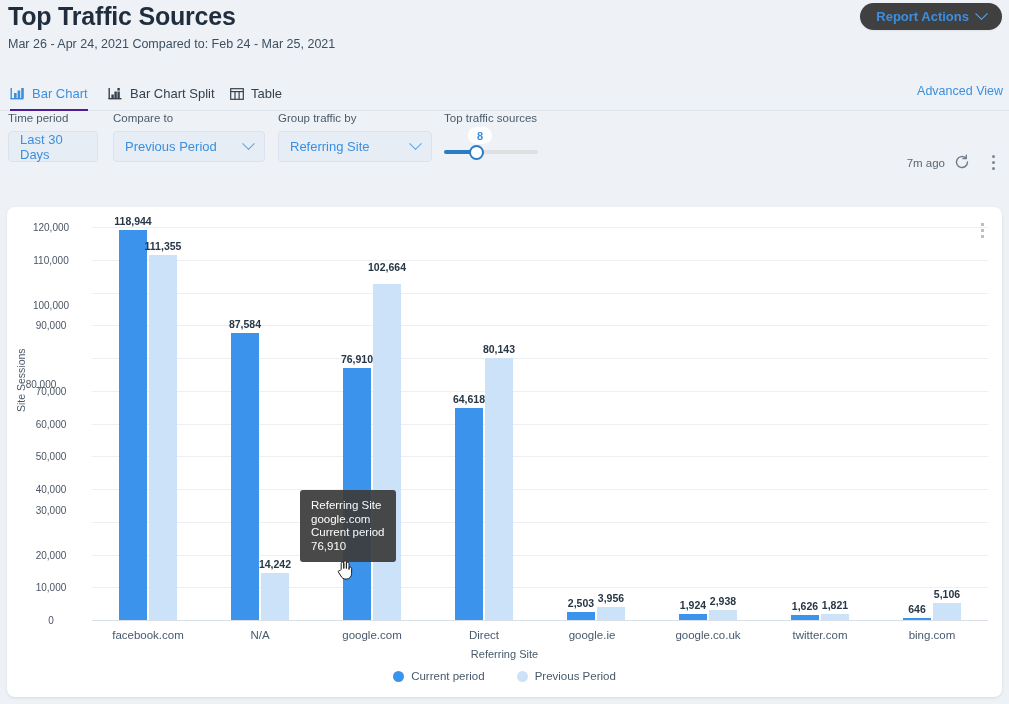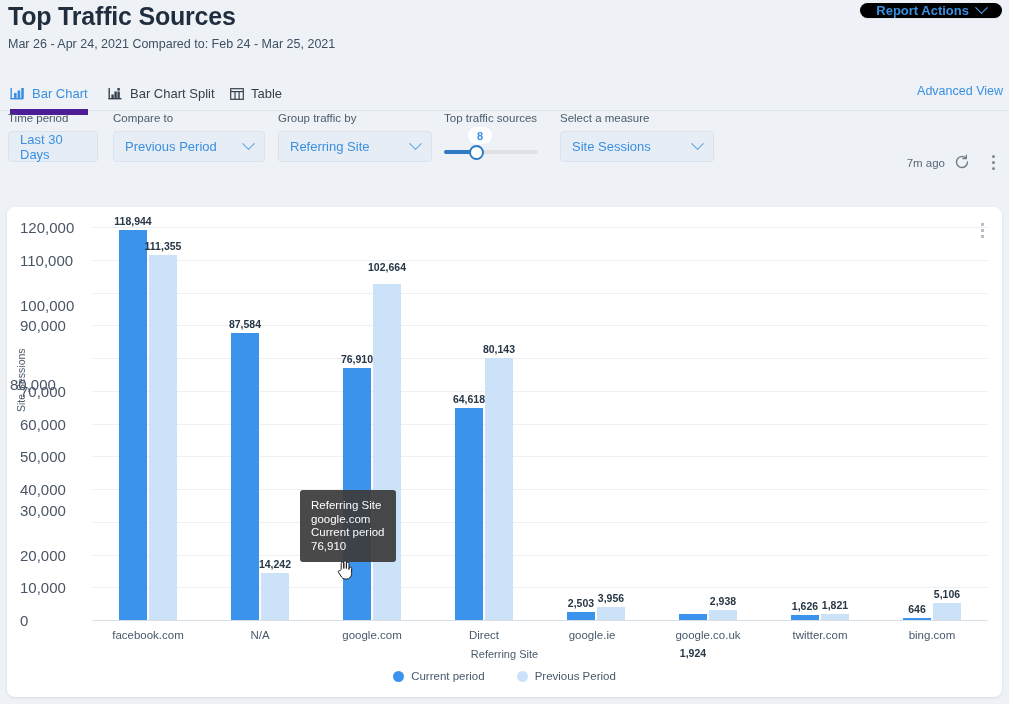"Report Actions" .report-actions { background: #000000 -> #404040; height: 15px -> 27px }
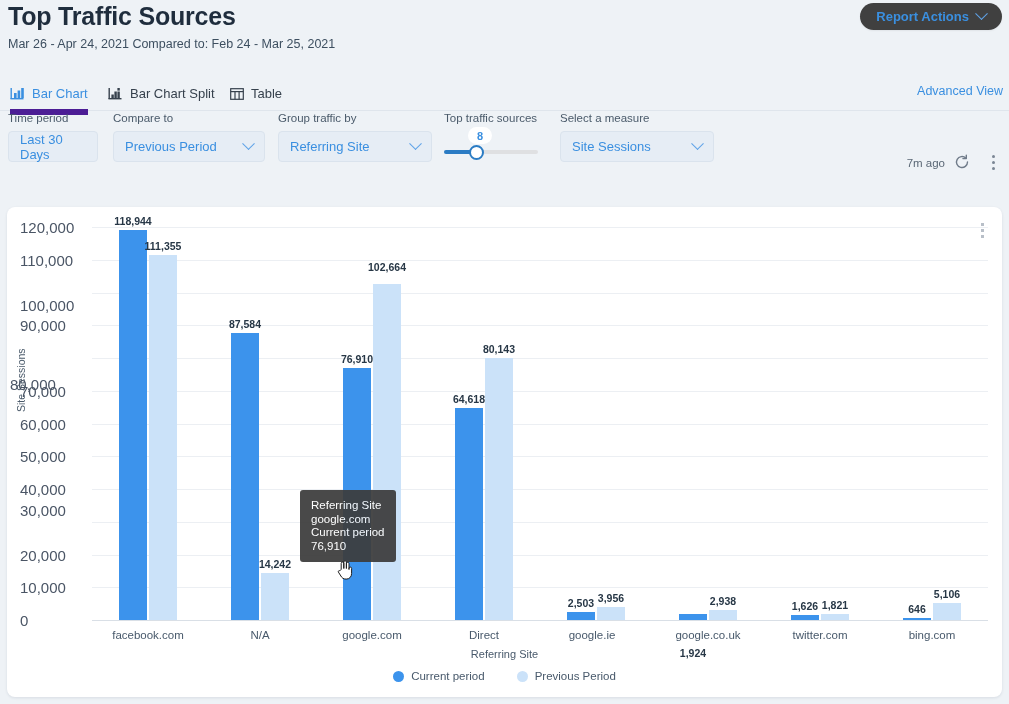"Bar Chart" .tab.active { border-bottom: 6px solid #4c1d95 -> 2px solid #4c1d95 }
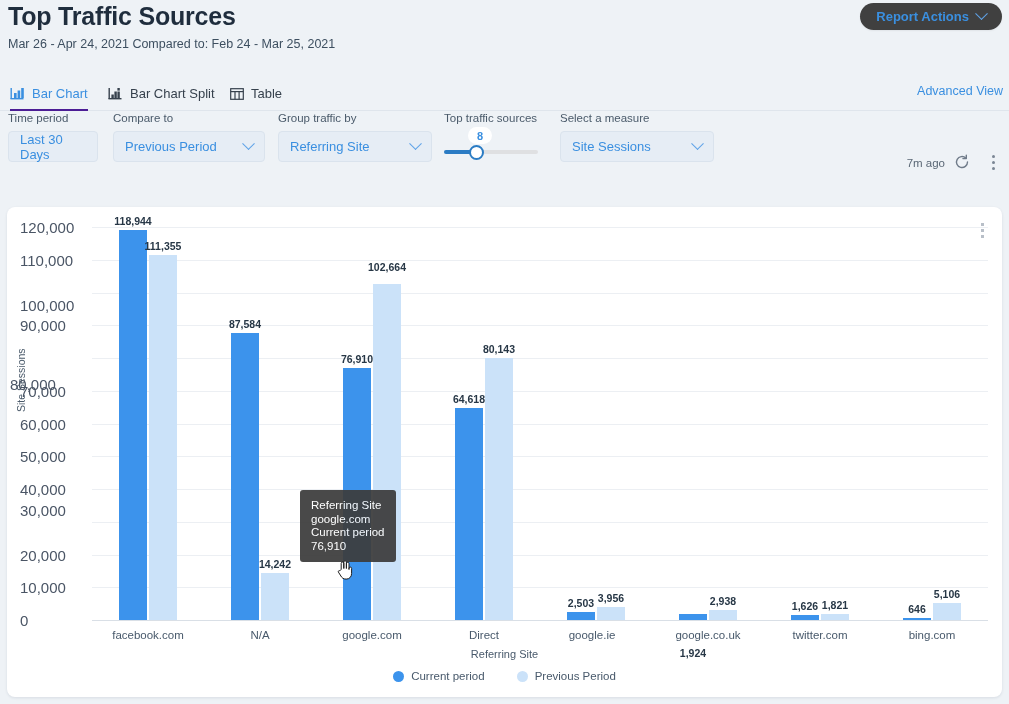"Select a measure" div.fgroup { html: <div> <span>Select a measure</span> <div> <span>Site Sessions</span> <span></span> </div> </div> -> none }
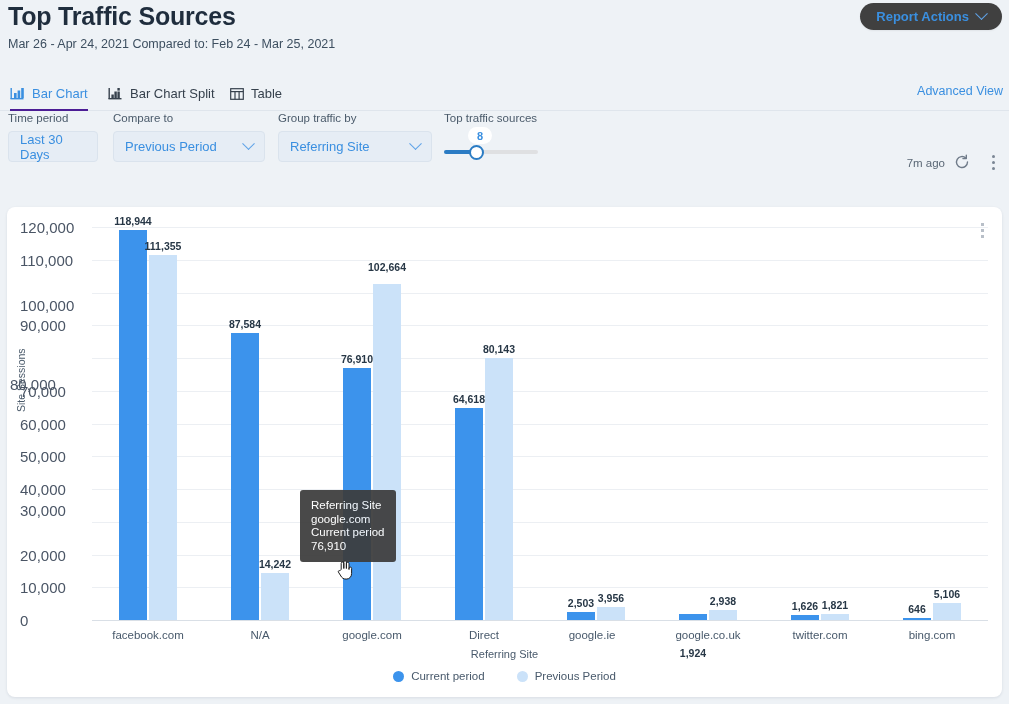"120,000" .ytick { font-size: 15px -> 10px; text-align: left -> center }
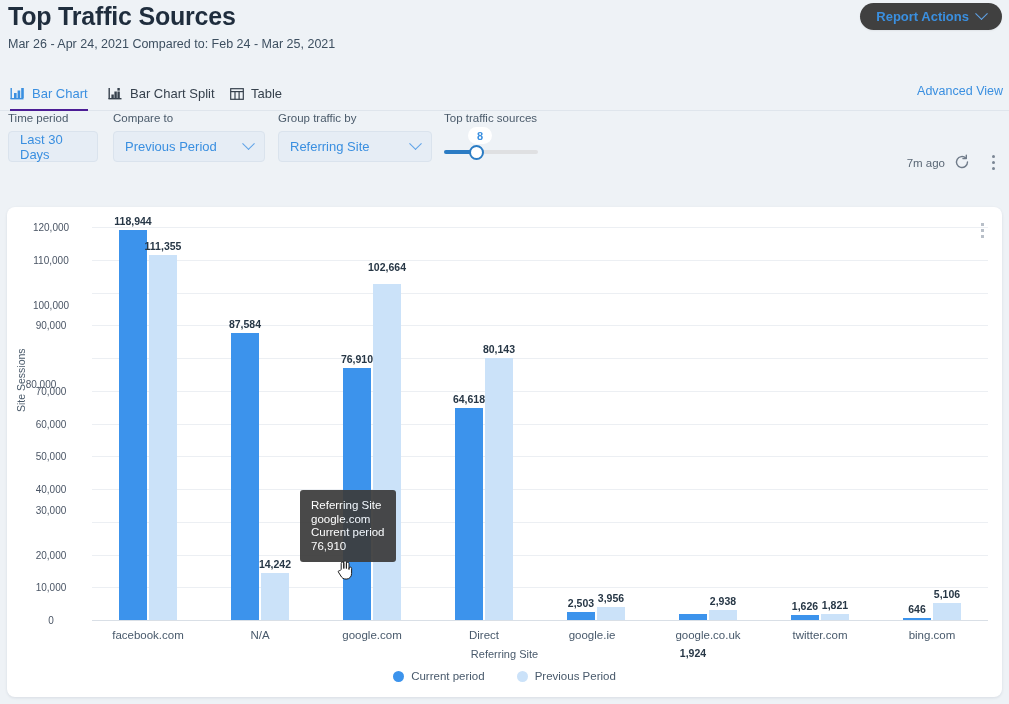"1,924" div.bar-val { margin-top: 48px -> none }
